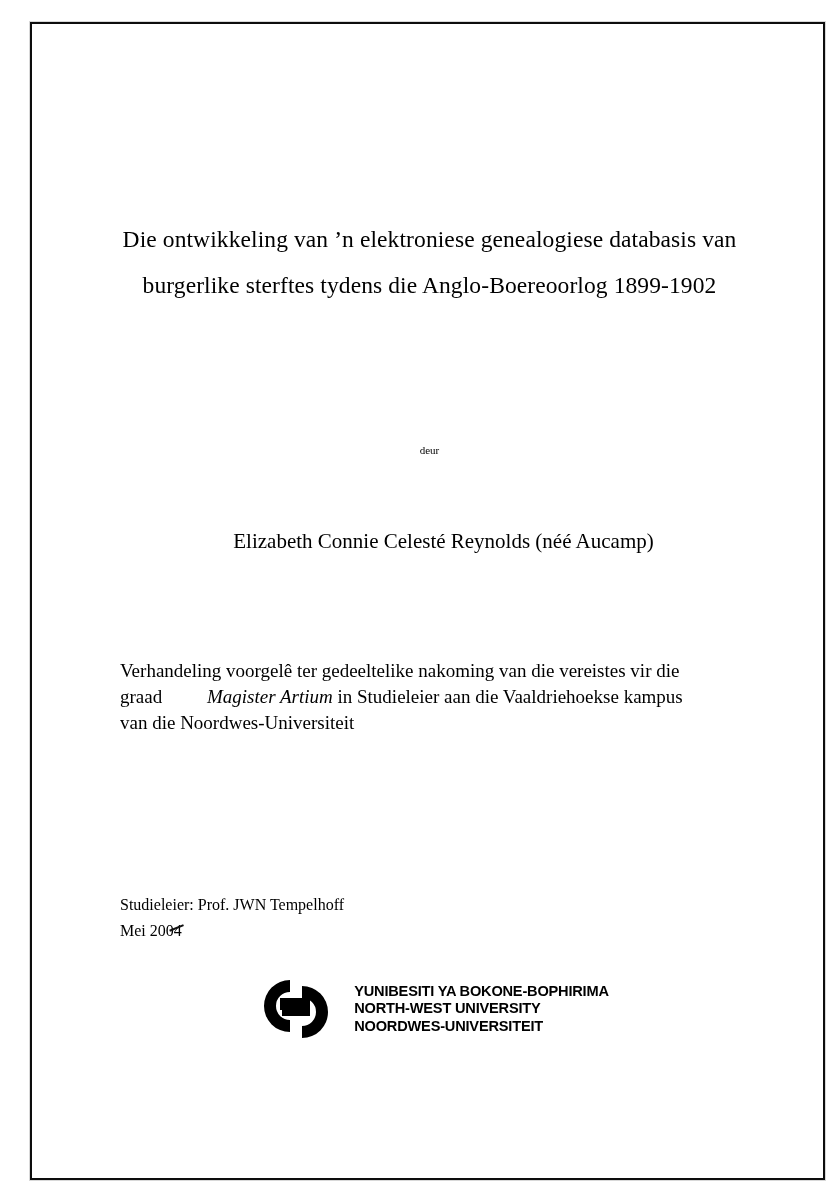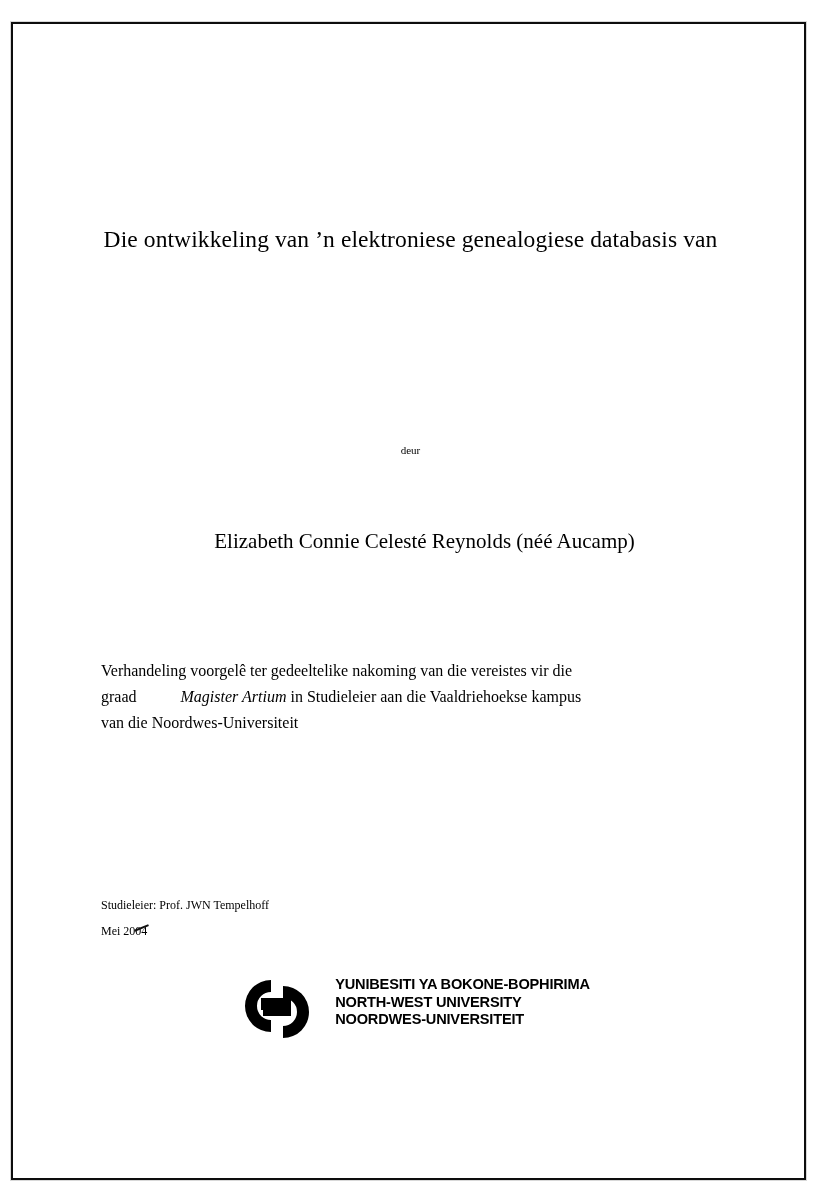"Die ontwikkeling van ’n elektroniese" .scan-frame { left: 11px -> 30px }
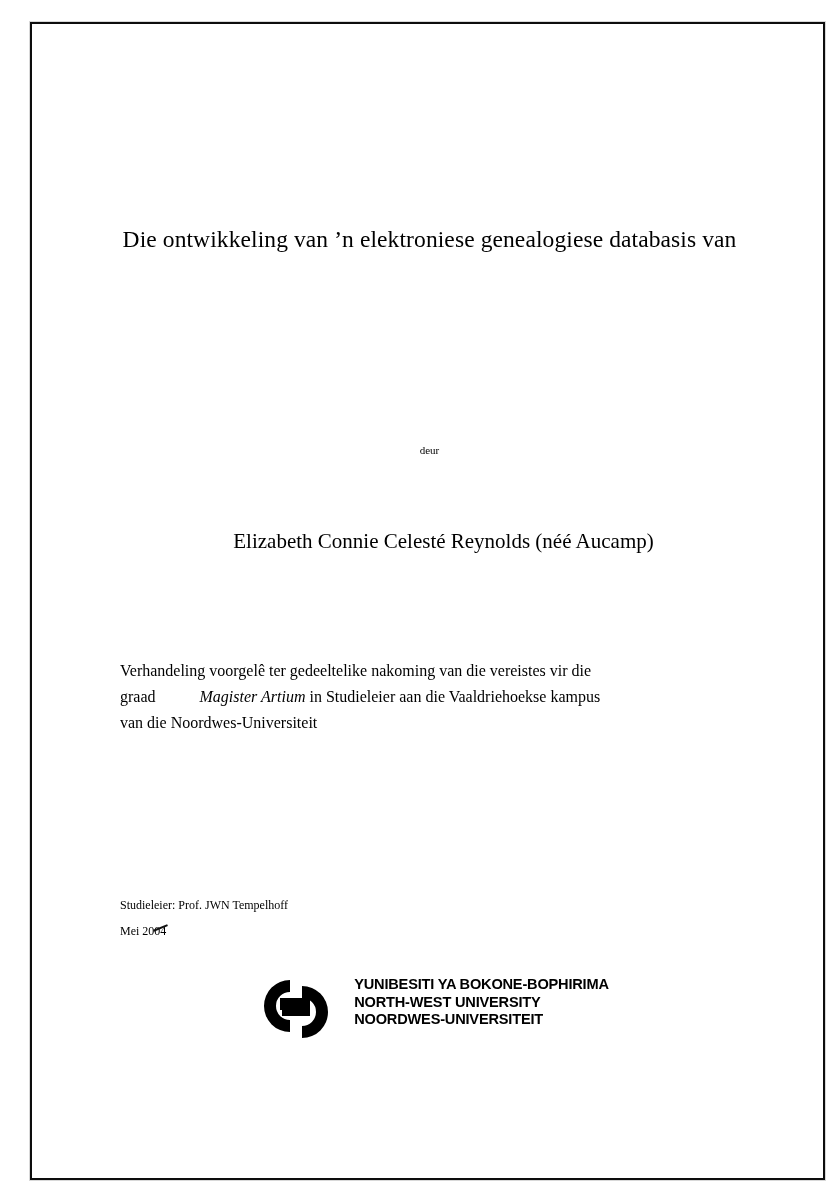"burgerlike sterftes tydens die" div.title-line { html: none -> <div>burgerlike sterftes tydens die Anglo-Boereoorlog 1899-1902</div> }
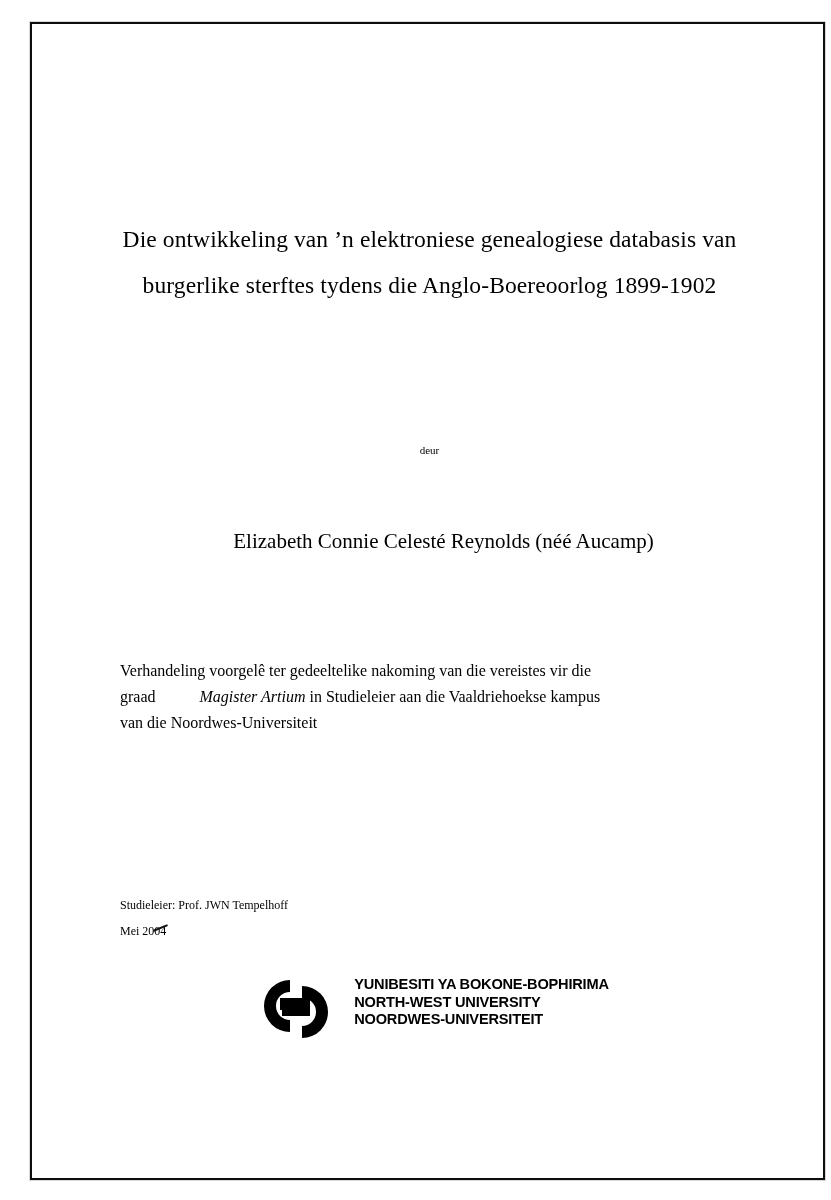"Verhandeling voorgelê ter gedeeltelike" .statement { font-size: 16px -> 19px }
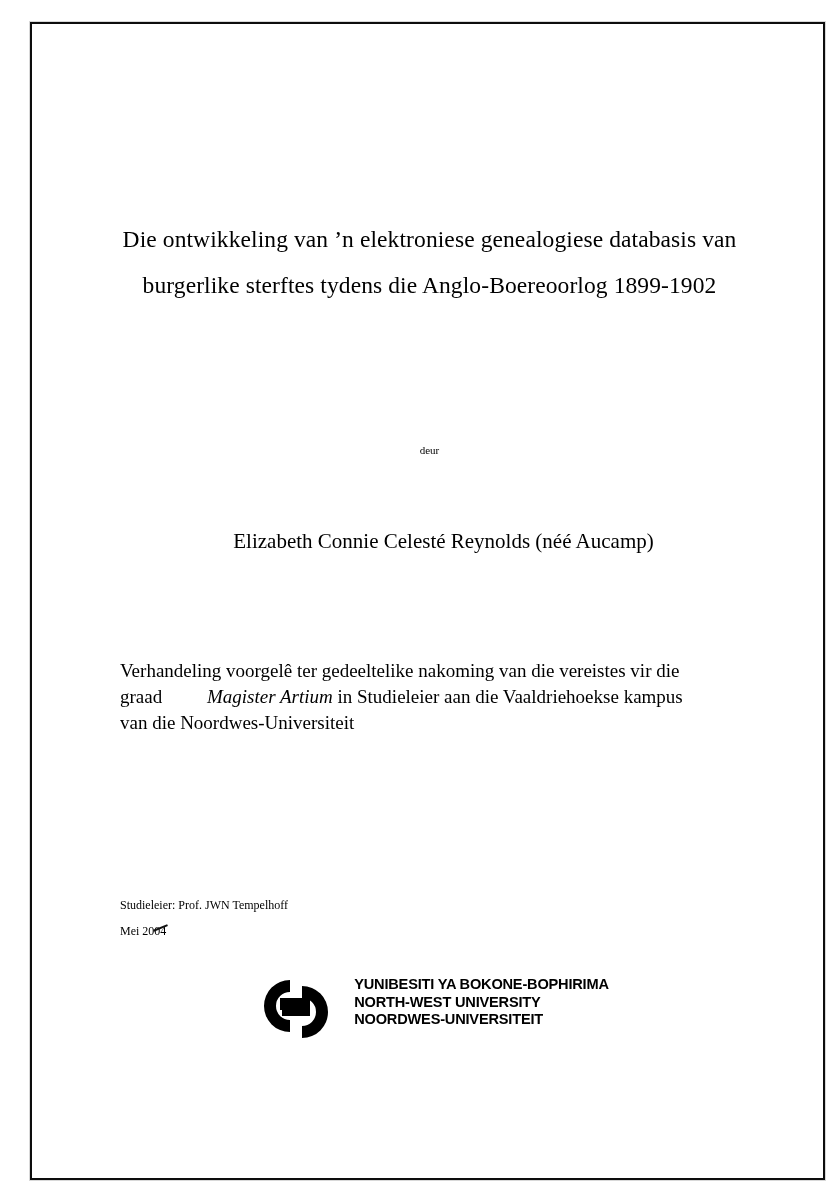"Studieleier: Prof. JWN Tempelhoff" .supervisor { font-size: 12px -> 16px }
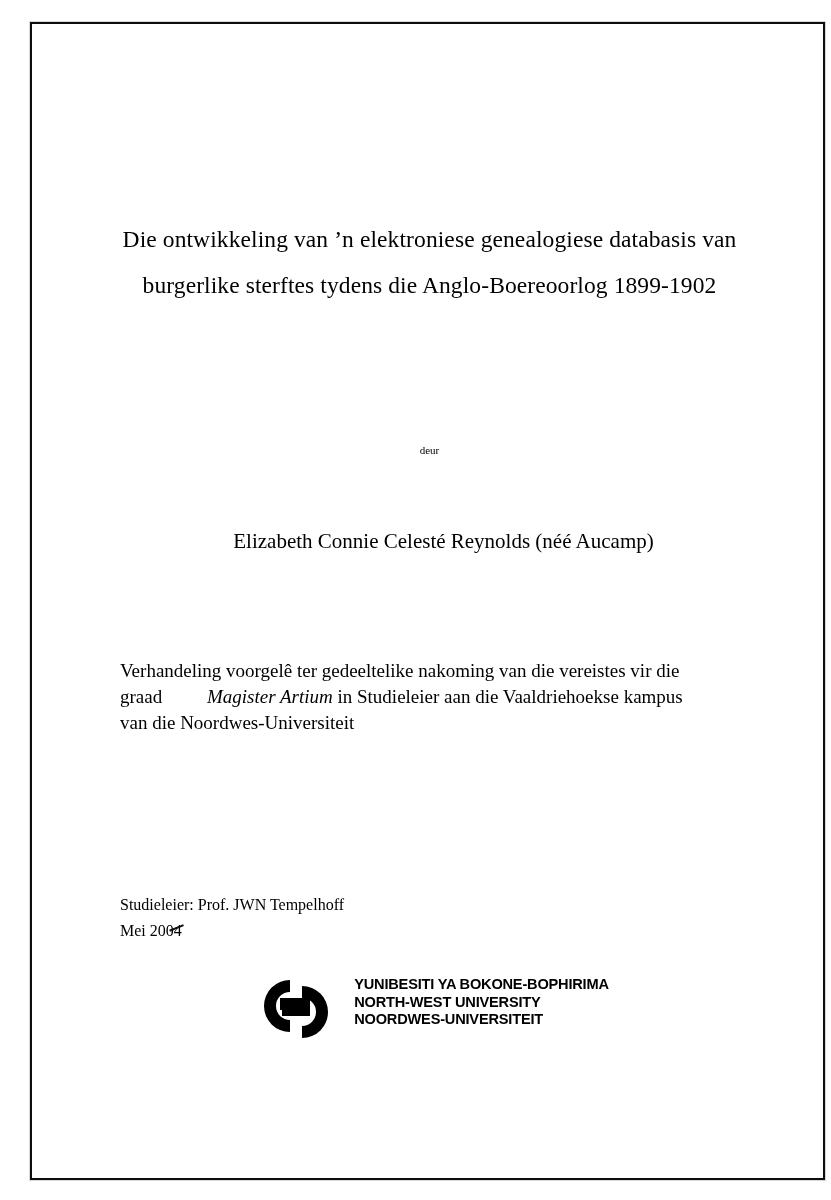"YUNIBESITI YA BOKONE-BOPHIRIMA" .logo-inner { align-items: none -> center }
